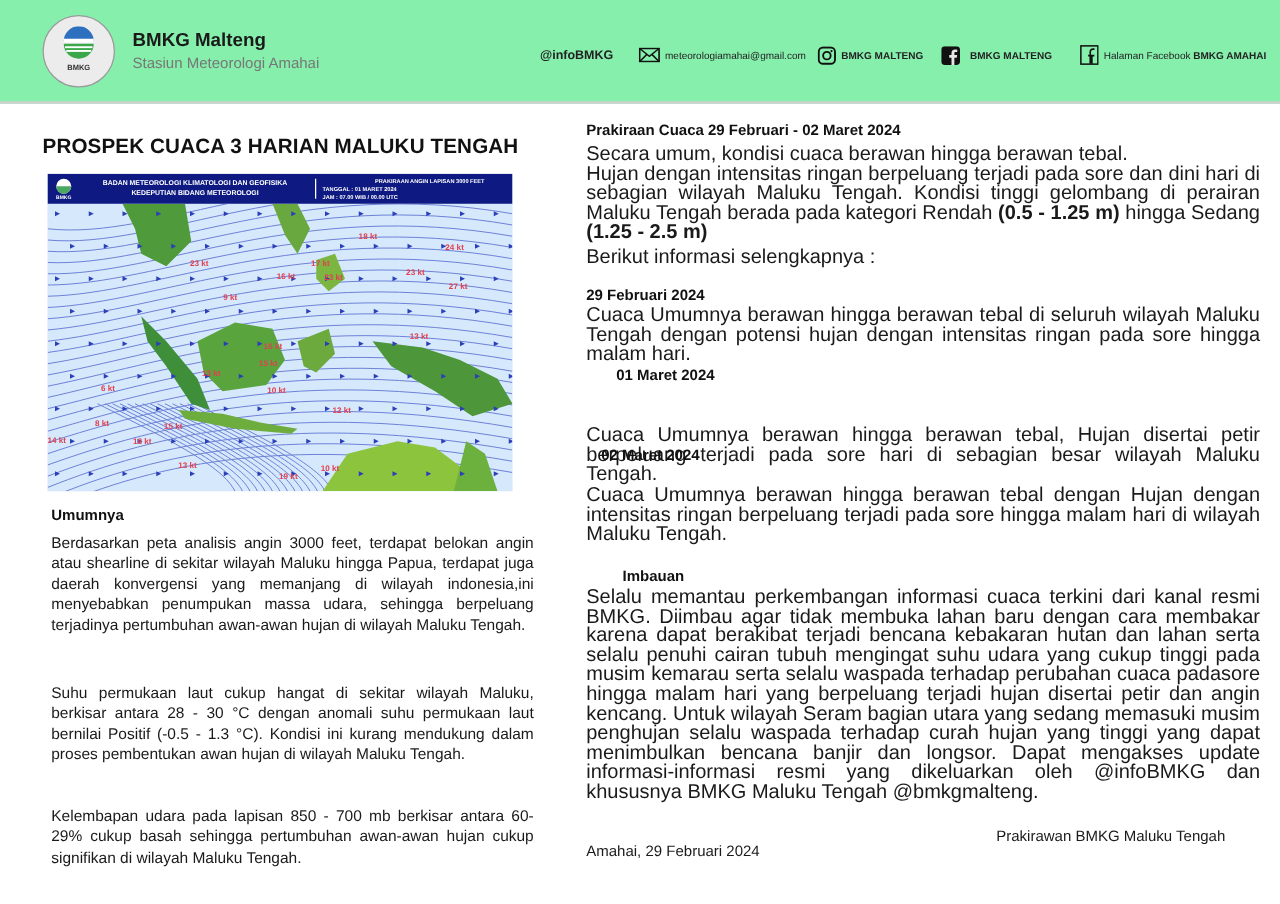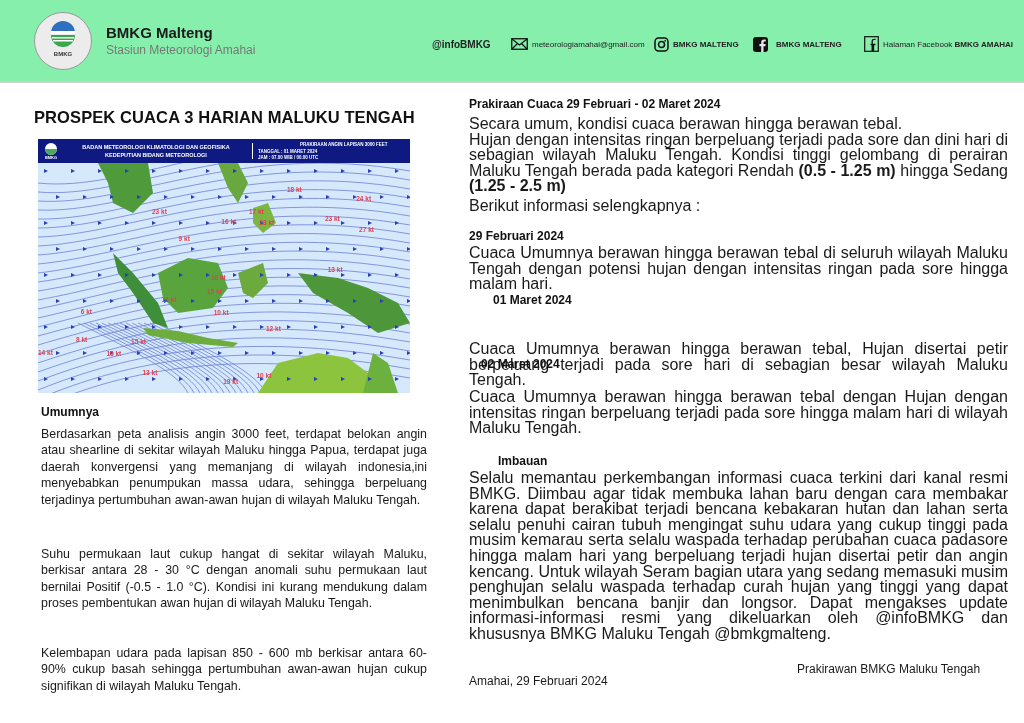"Suhu permukaan laut cukup hangat" div.para { text: 1.0 -> 1.3 }
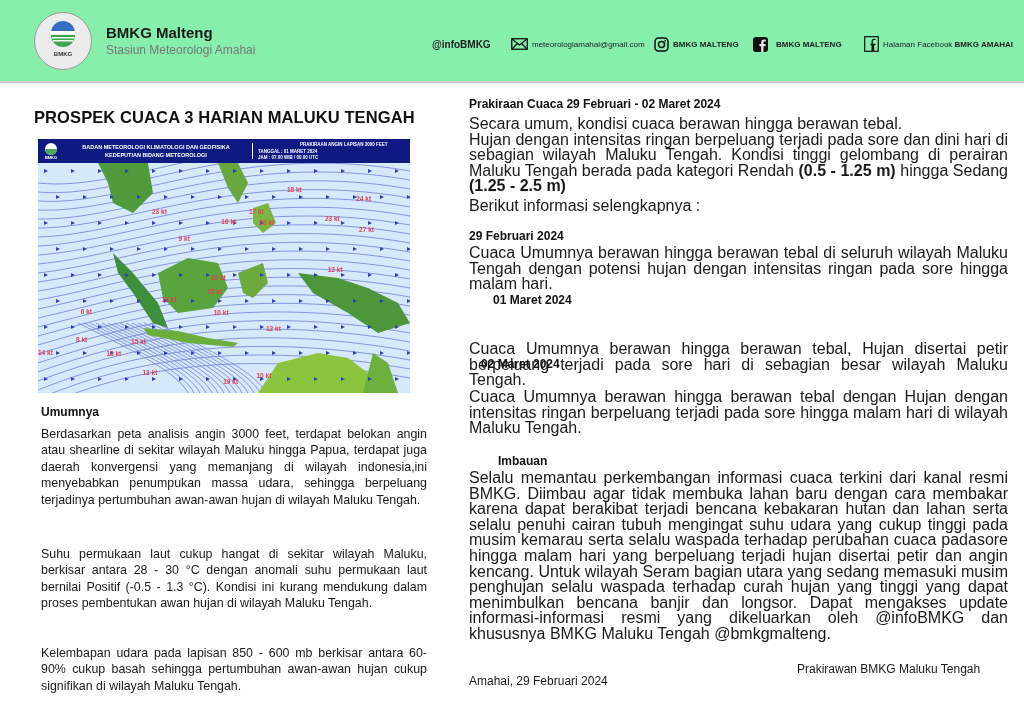"Kelembapan udara pada lapisan 850" div.para { text: 600 mb berkisar antara 60-90% -> 700 mb berkisar antara 60-29% }
